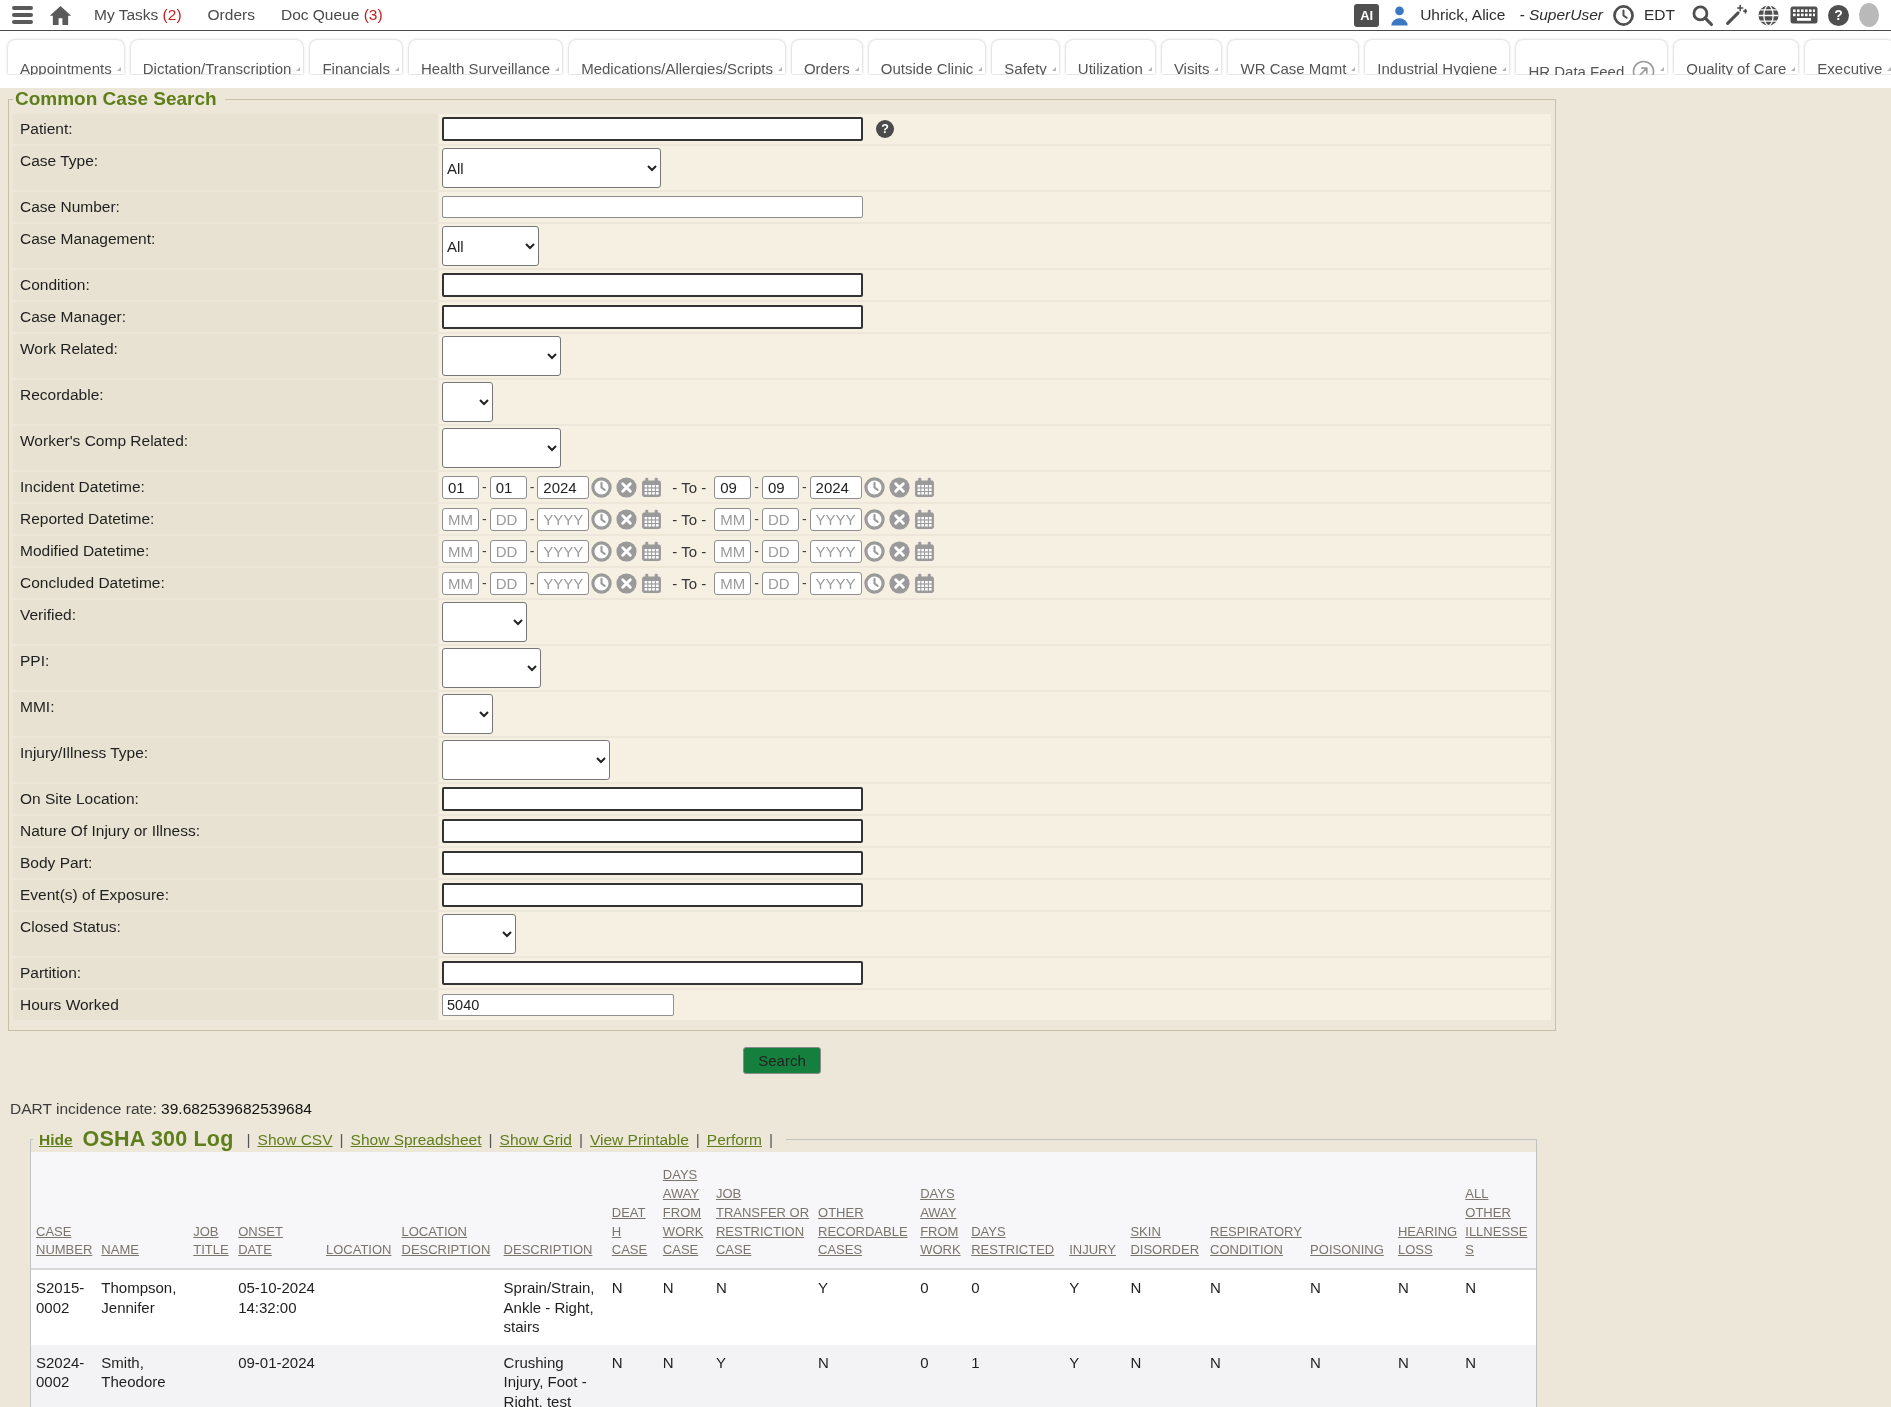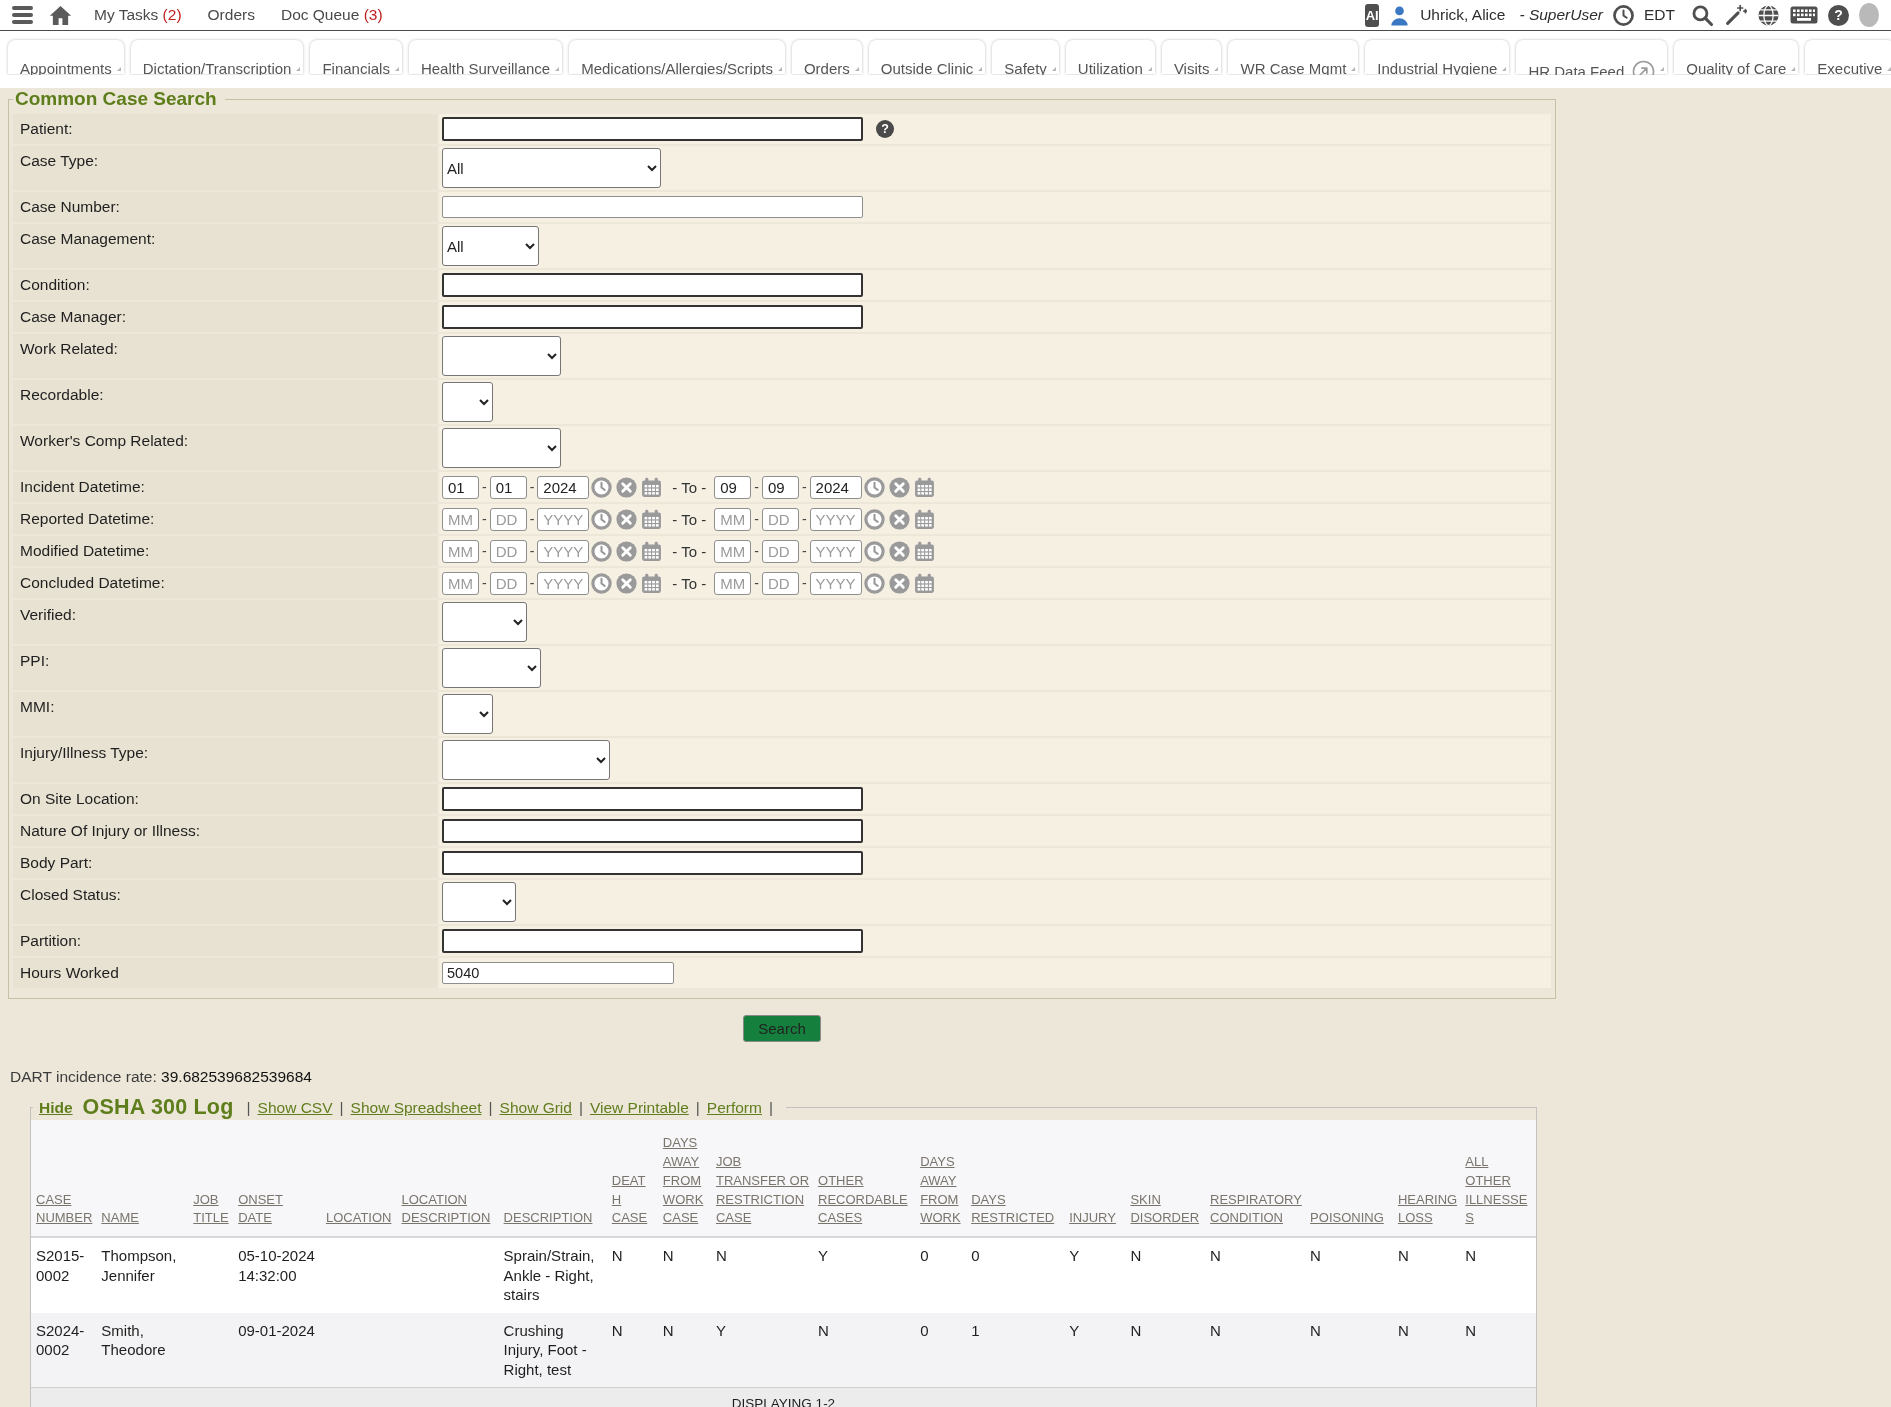"AI" .ai-badge { width: 14px -> 25px }
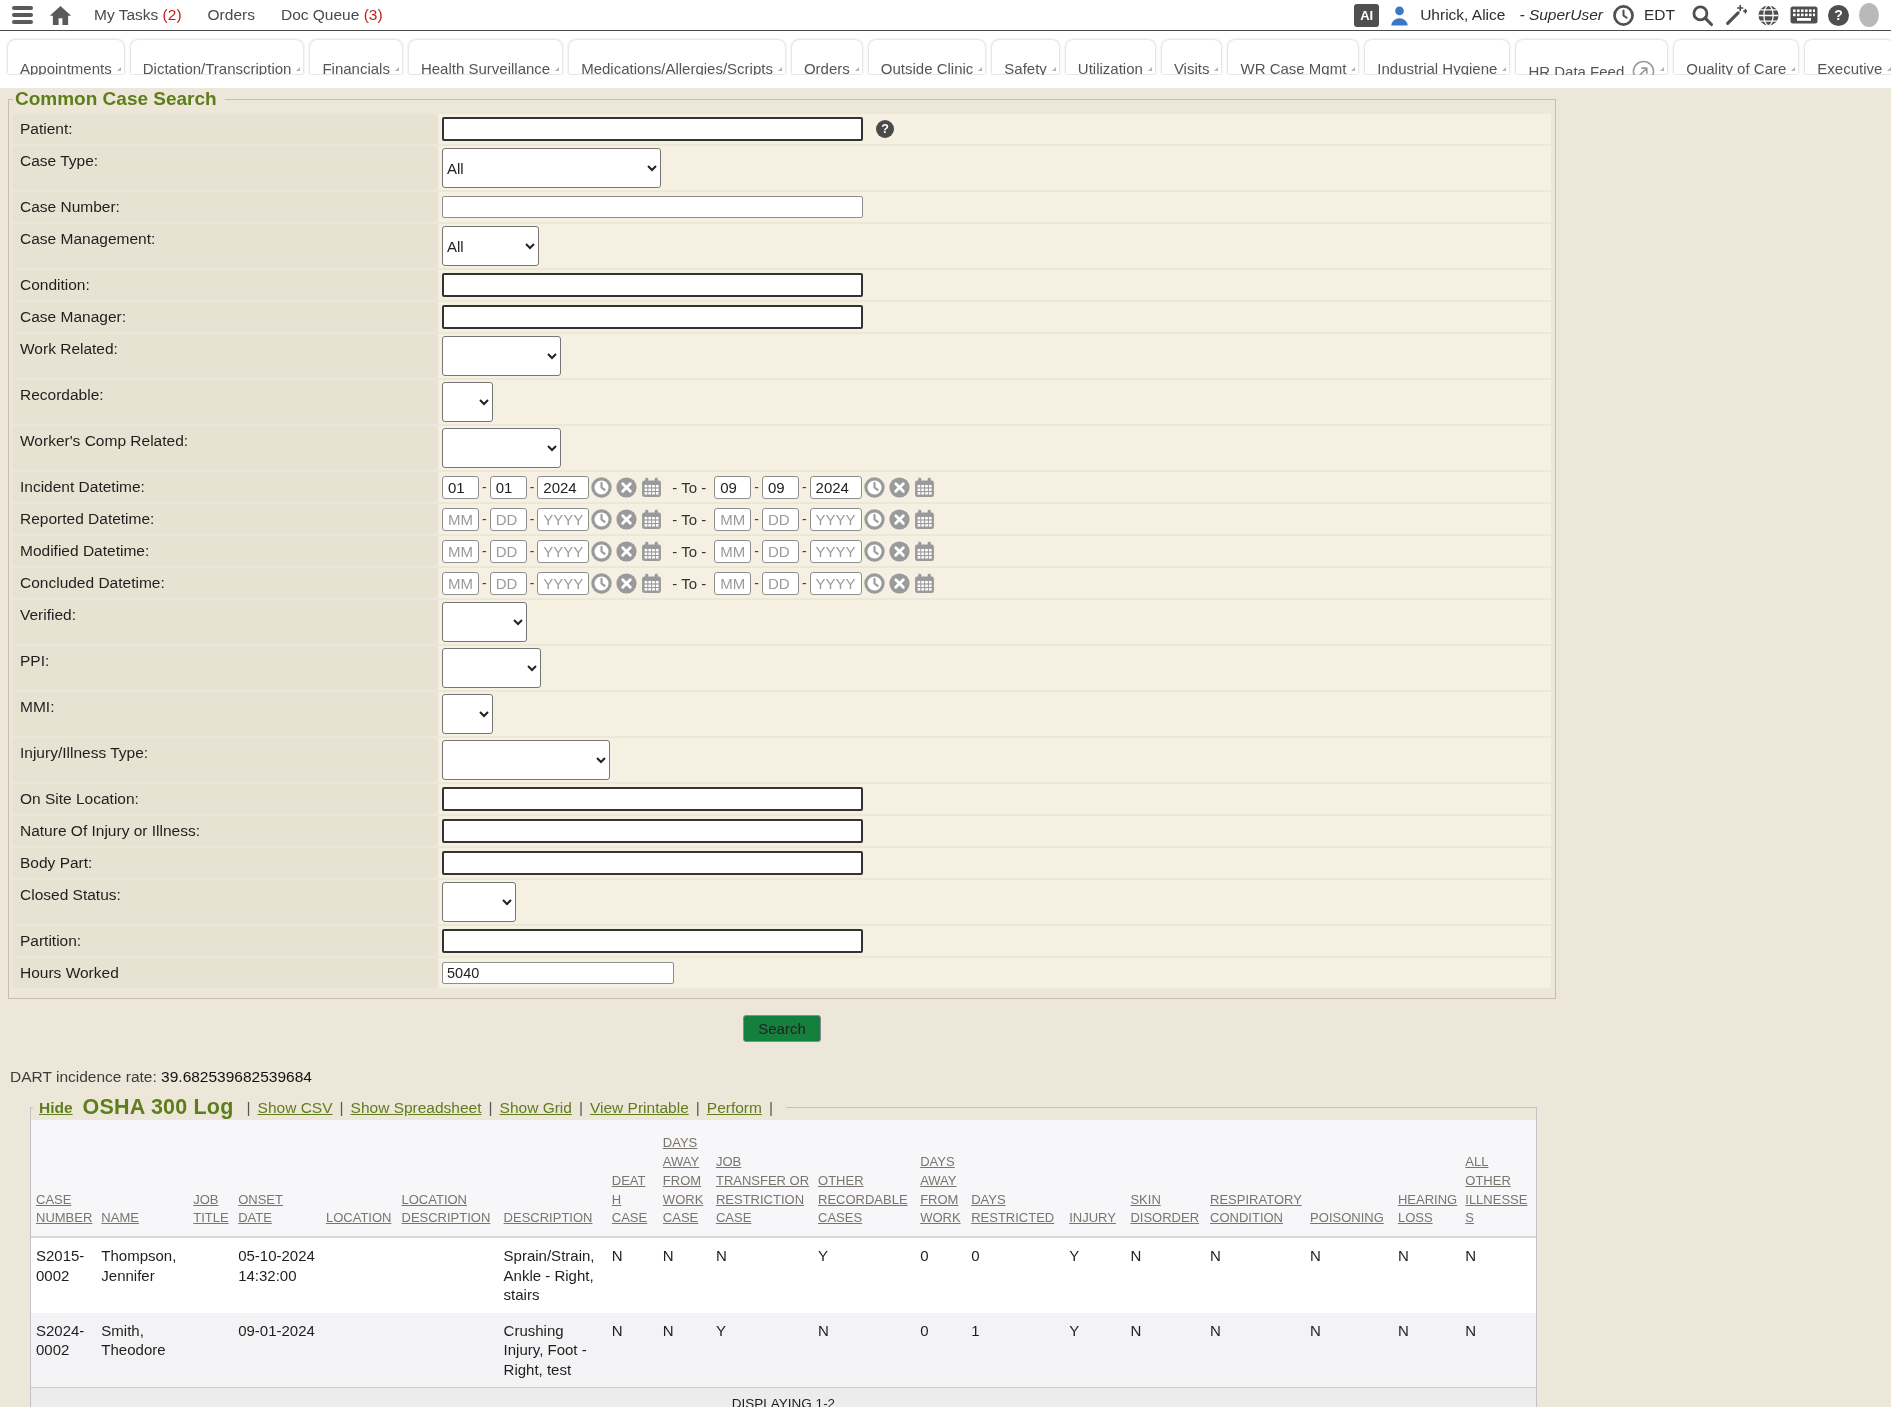"Event(s) of Exposure:" div.form-row { html: none -> <div> <div>Event(s) of Exposure:</div> <div> <input> </div> </div> }
